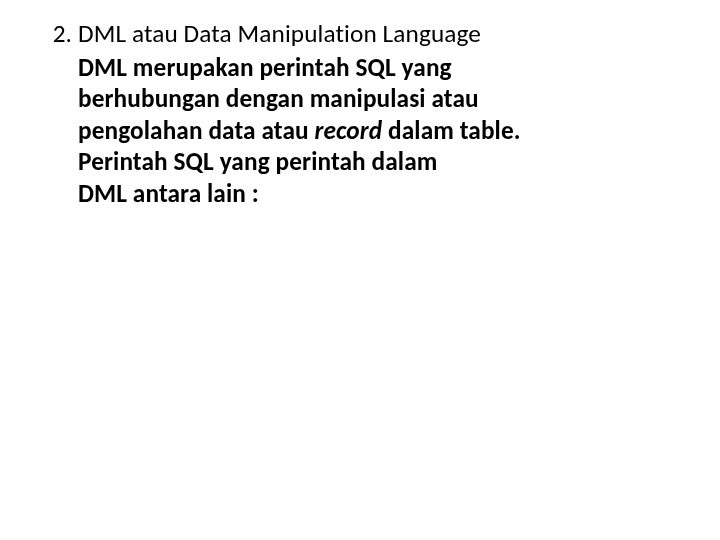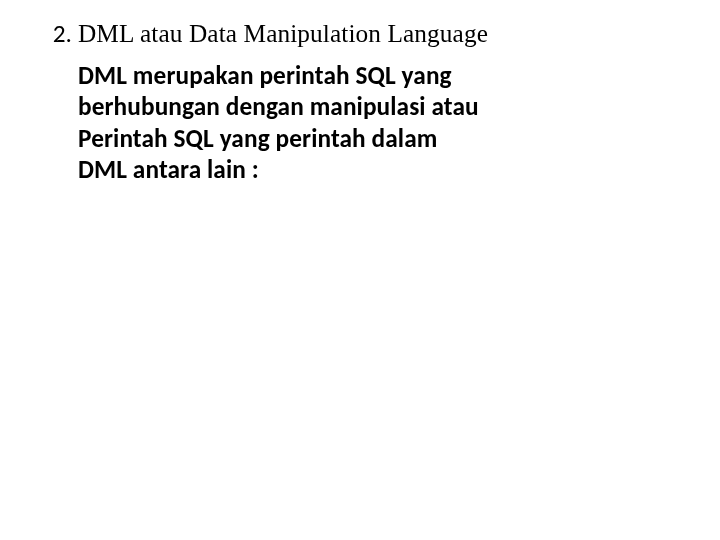"DML atau Data Manipulation Language" .heading-line { font-family: Liberation Serif, serif -> none; margin-bottom: 10px -> 2px }
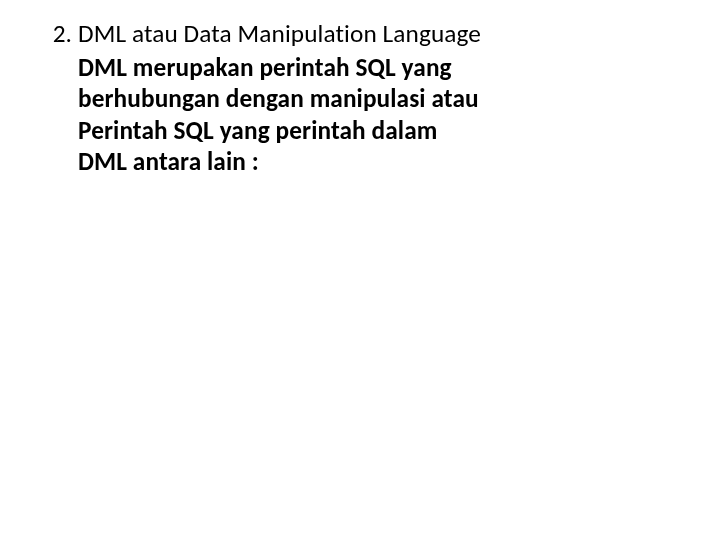"pengolahan data atau record dalam" span.row { html: none -> <span><span>pengolahan data atau </span><span>record</span><span> dalam table.</span></span> }
